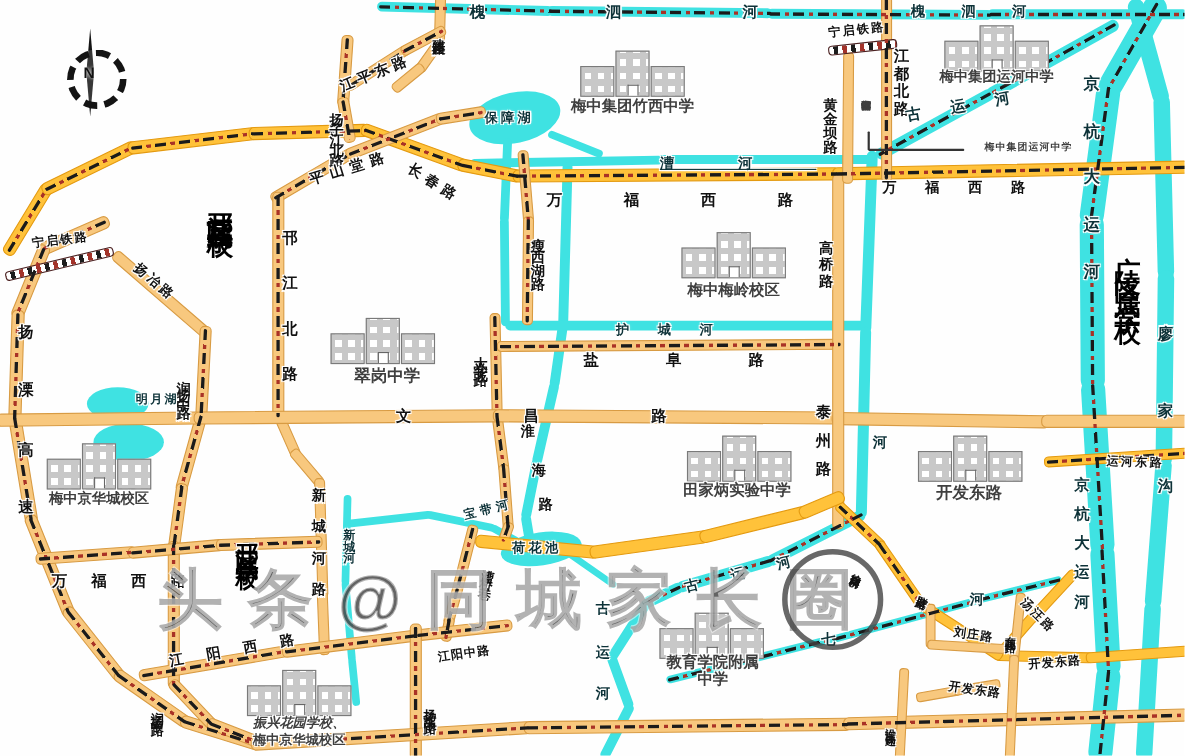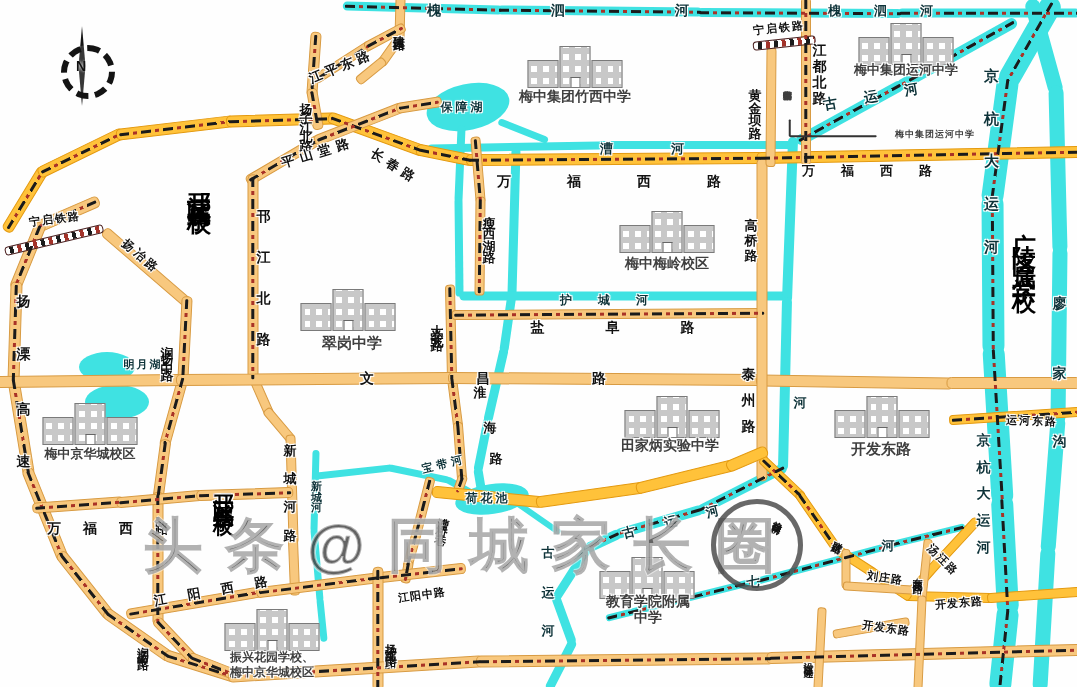"漕河" div.lbl { text-decoration: none -> underline }
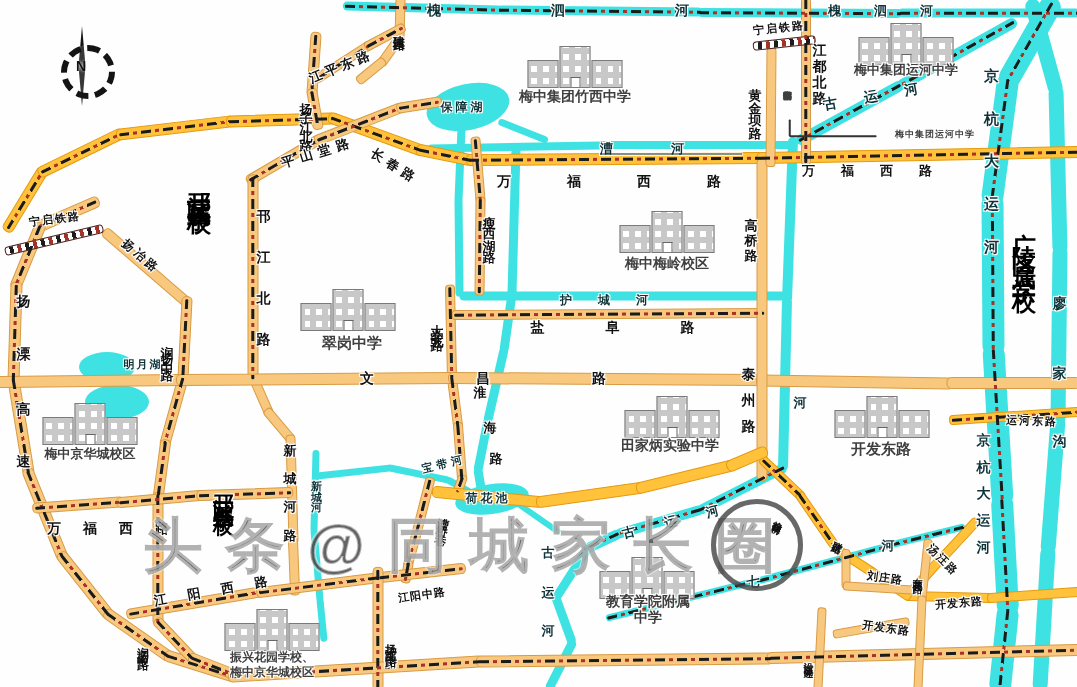"振兴花园学校、" div.lbl { font-style: none -> italic }
